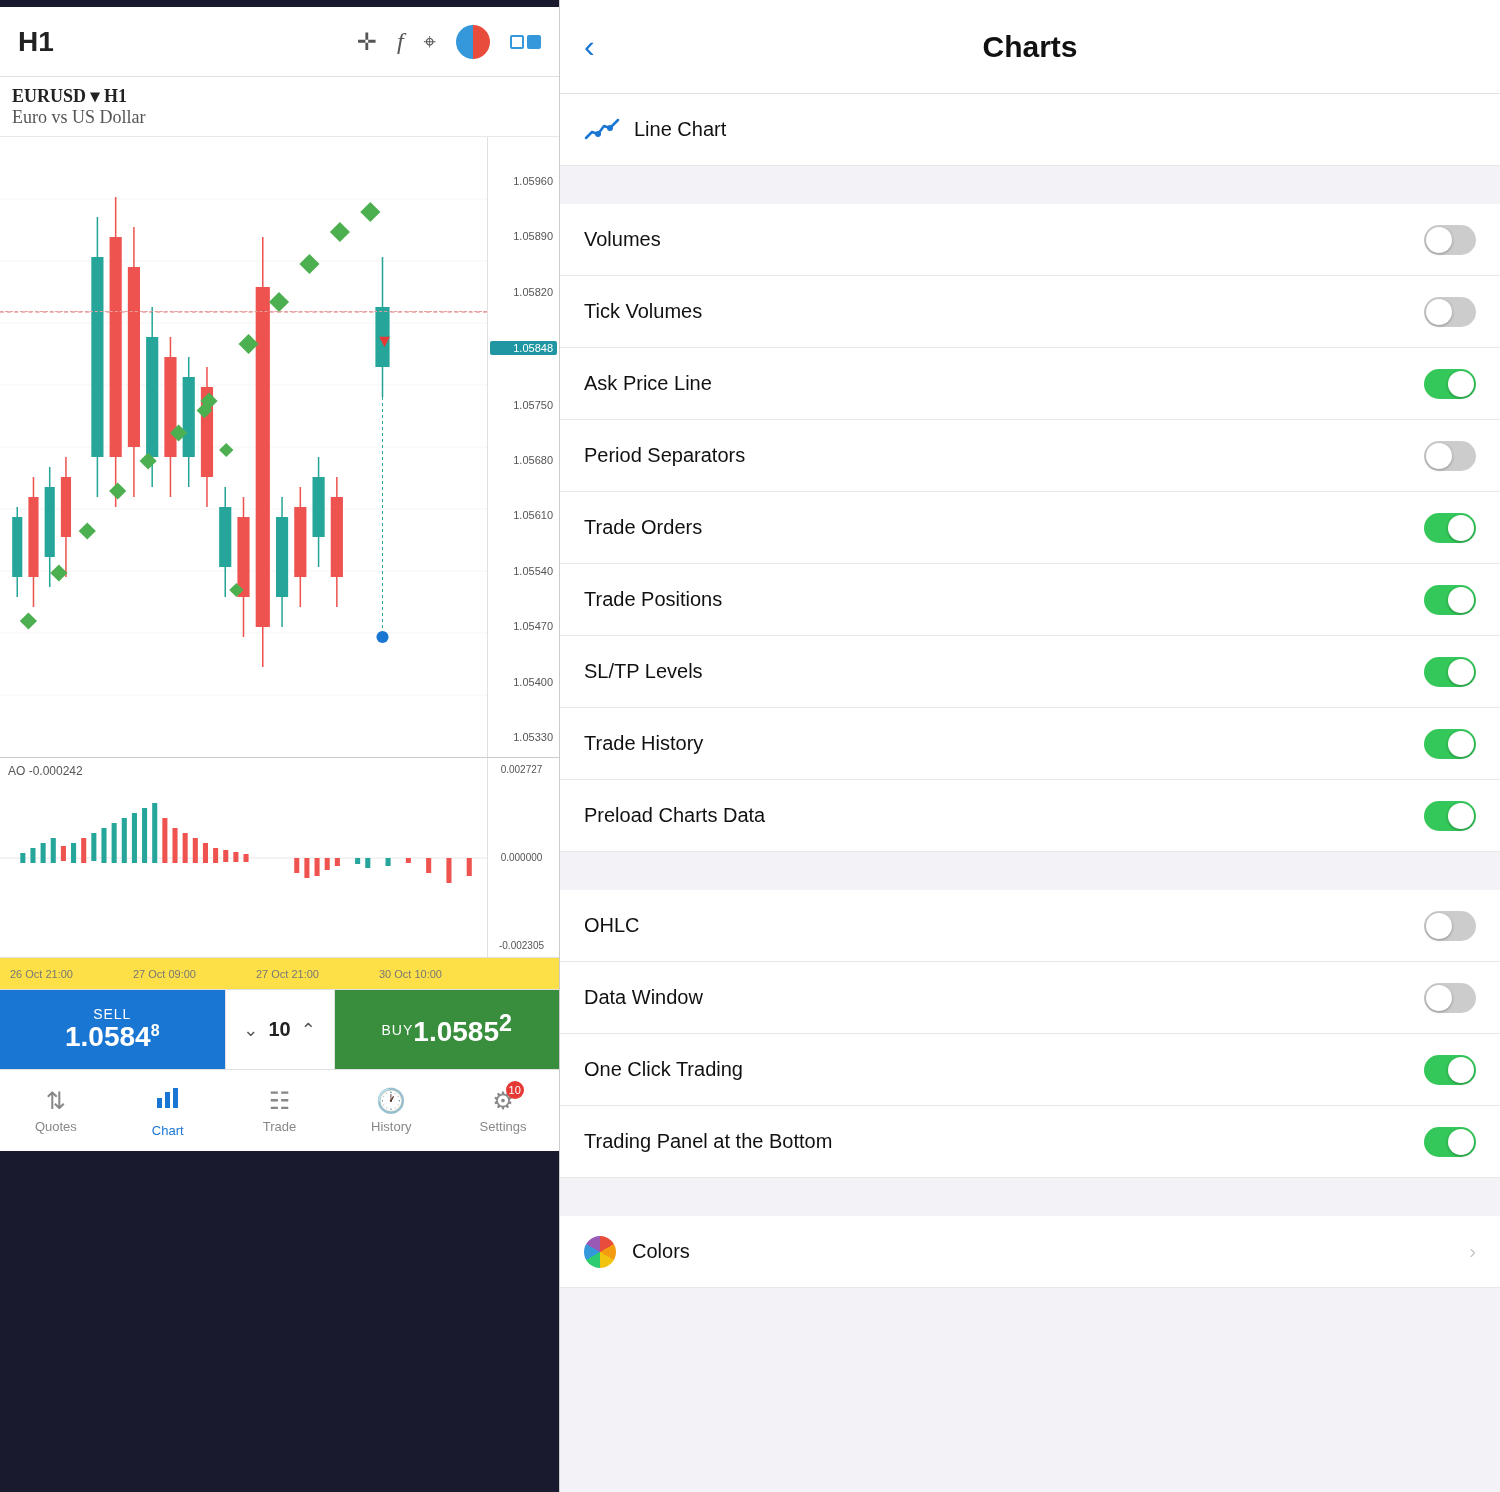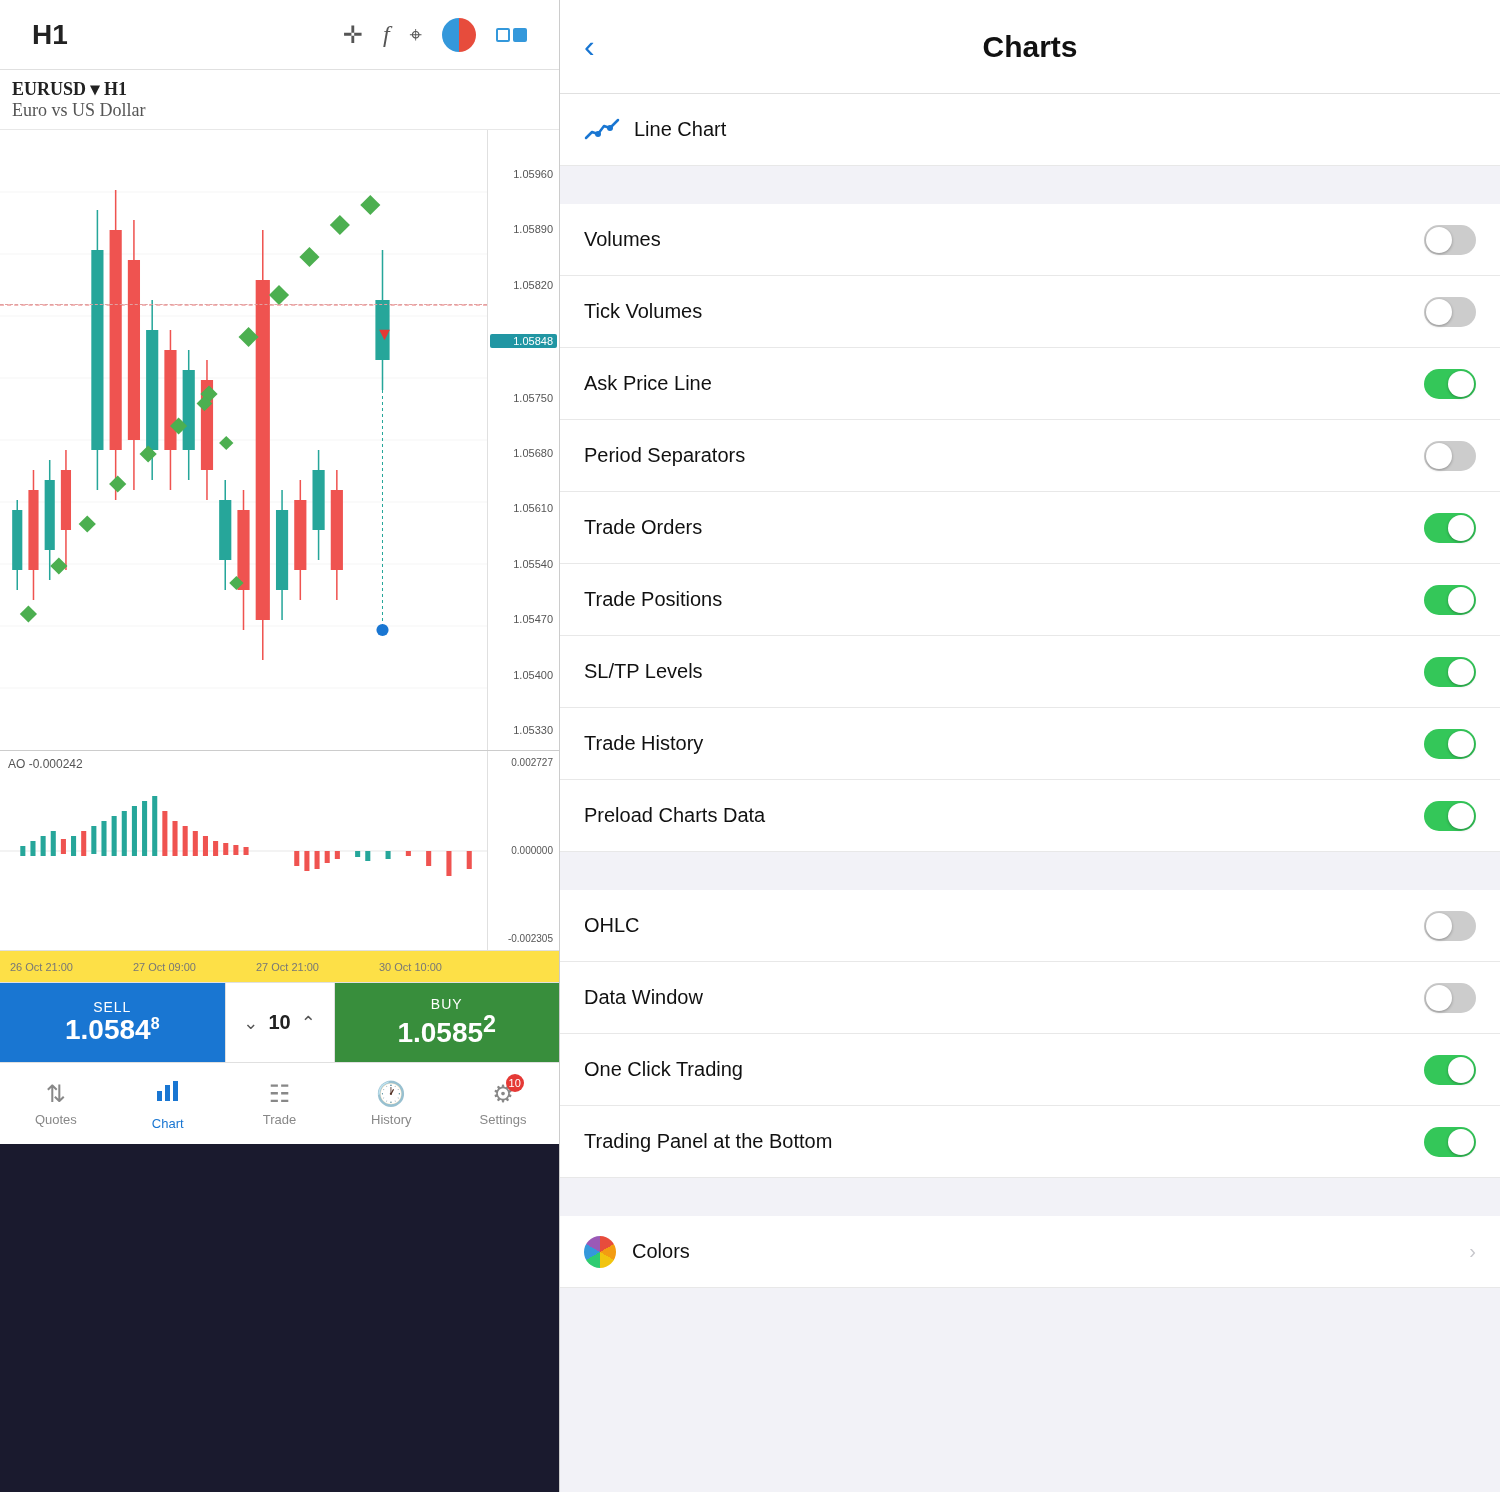"H1" .top-bar { margin-top: none -> 7px; padding: 10px 32px -> 10px 18px }
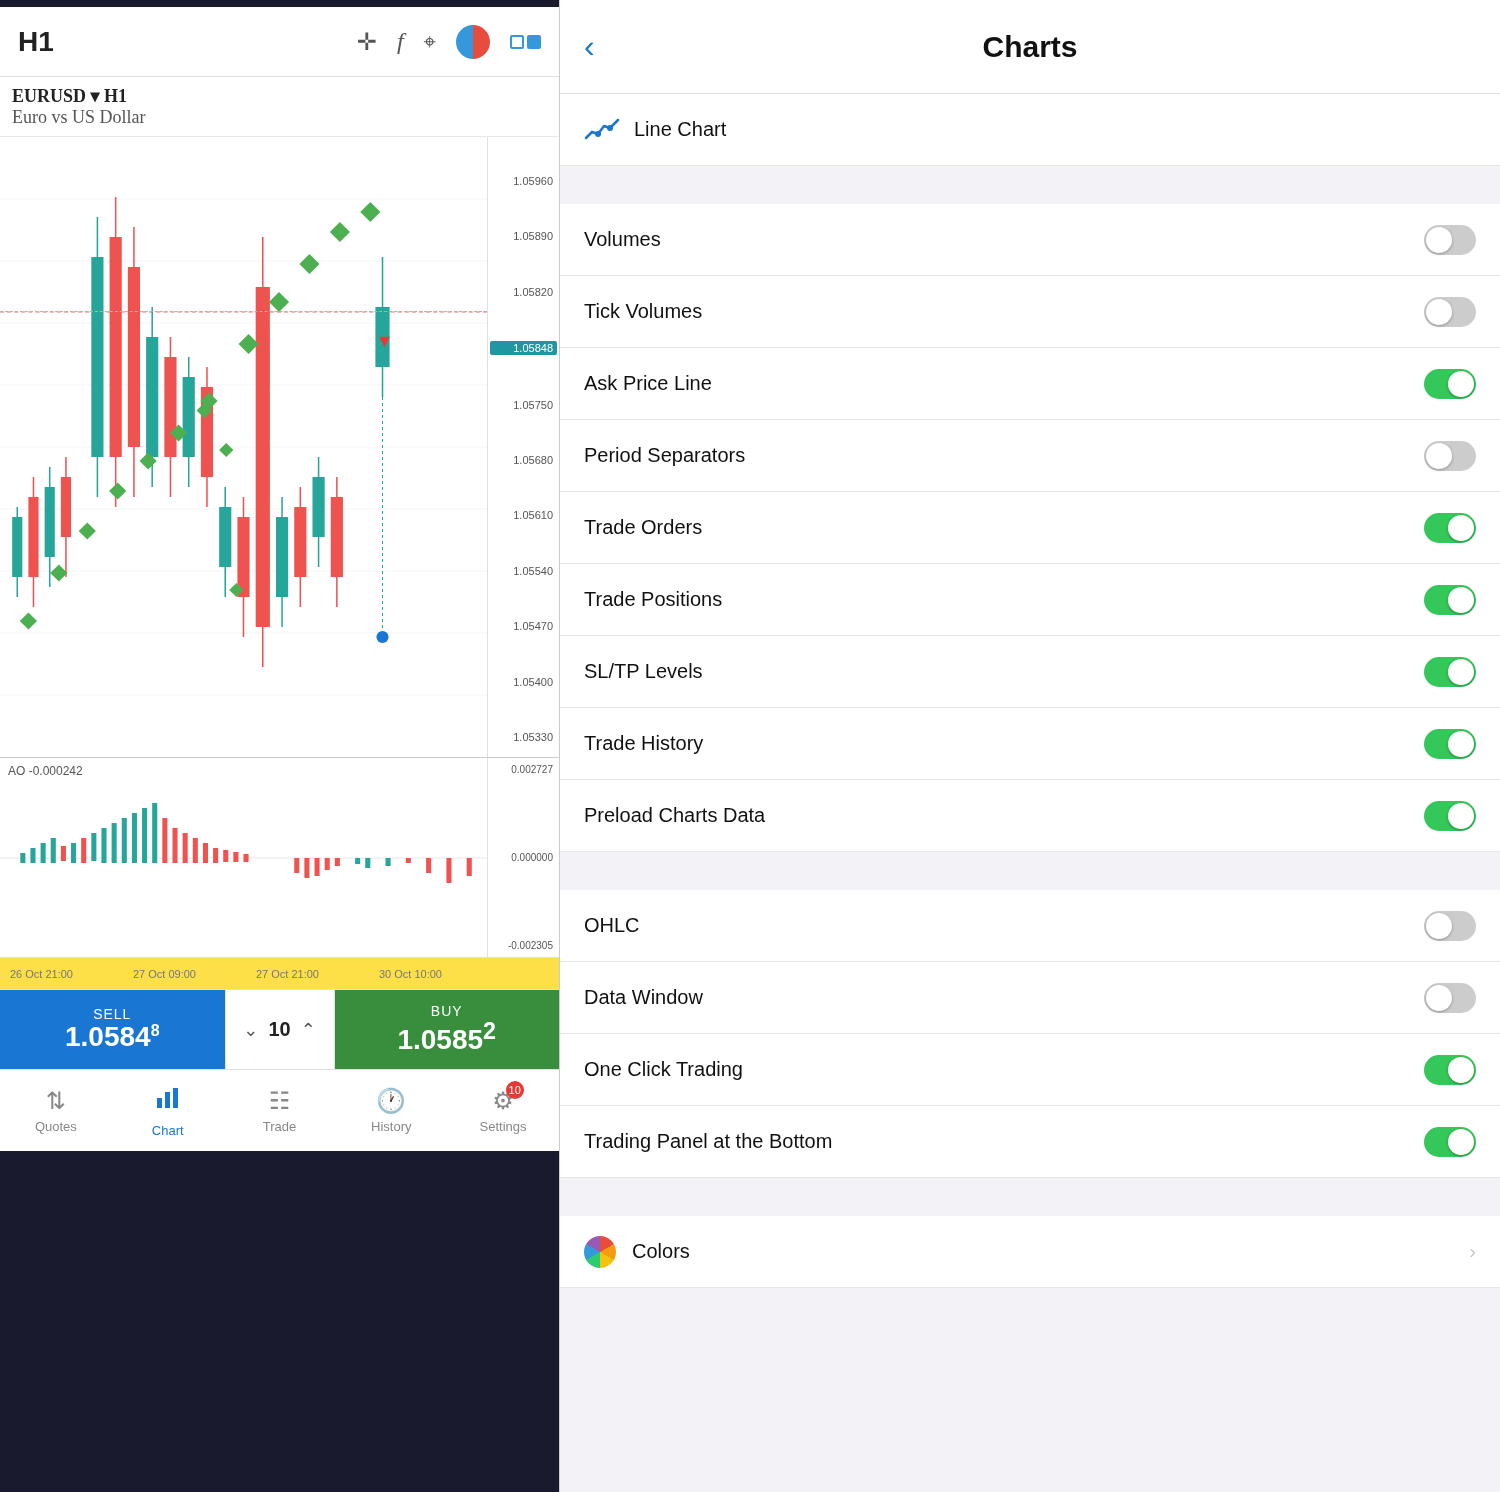"0.002727" .ao-price-label { text-align: right -> center }
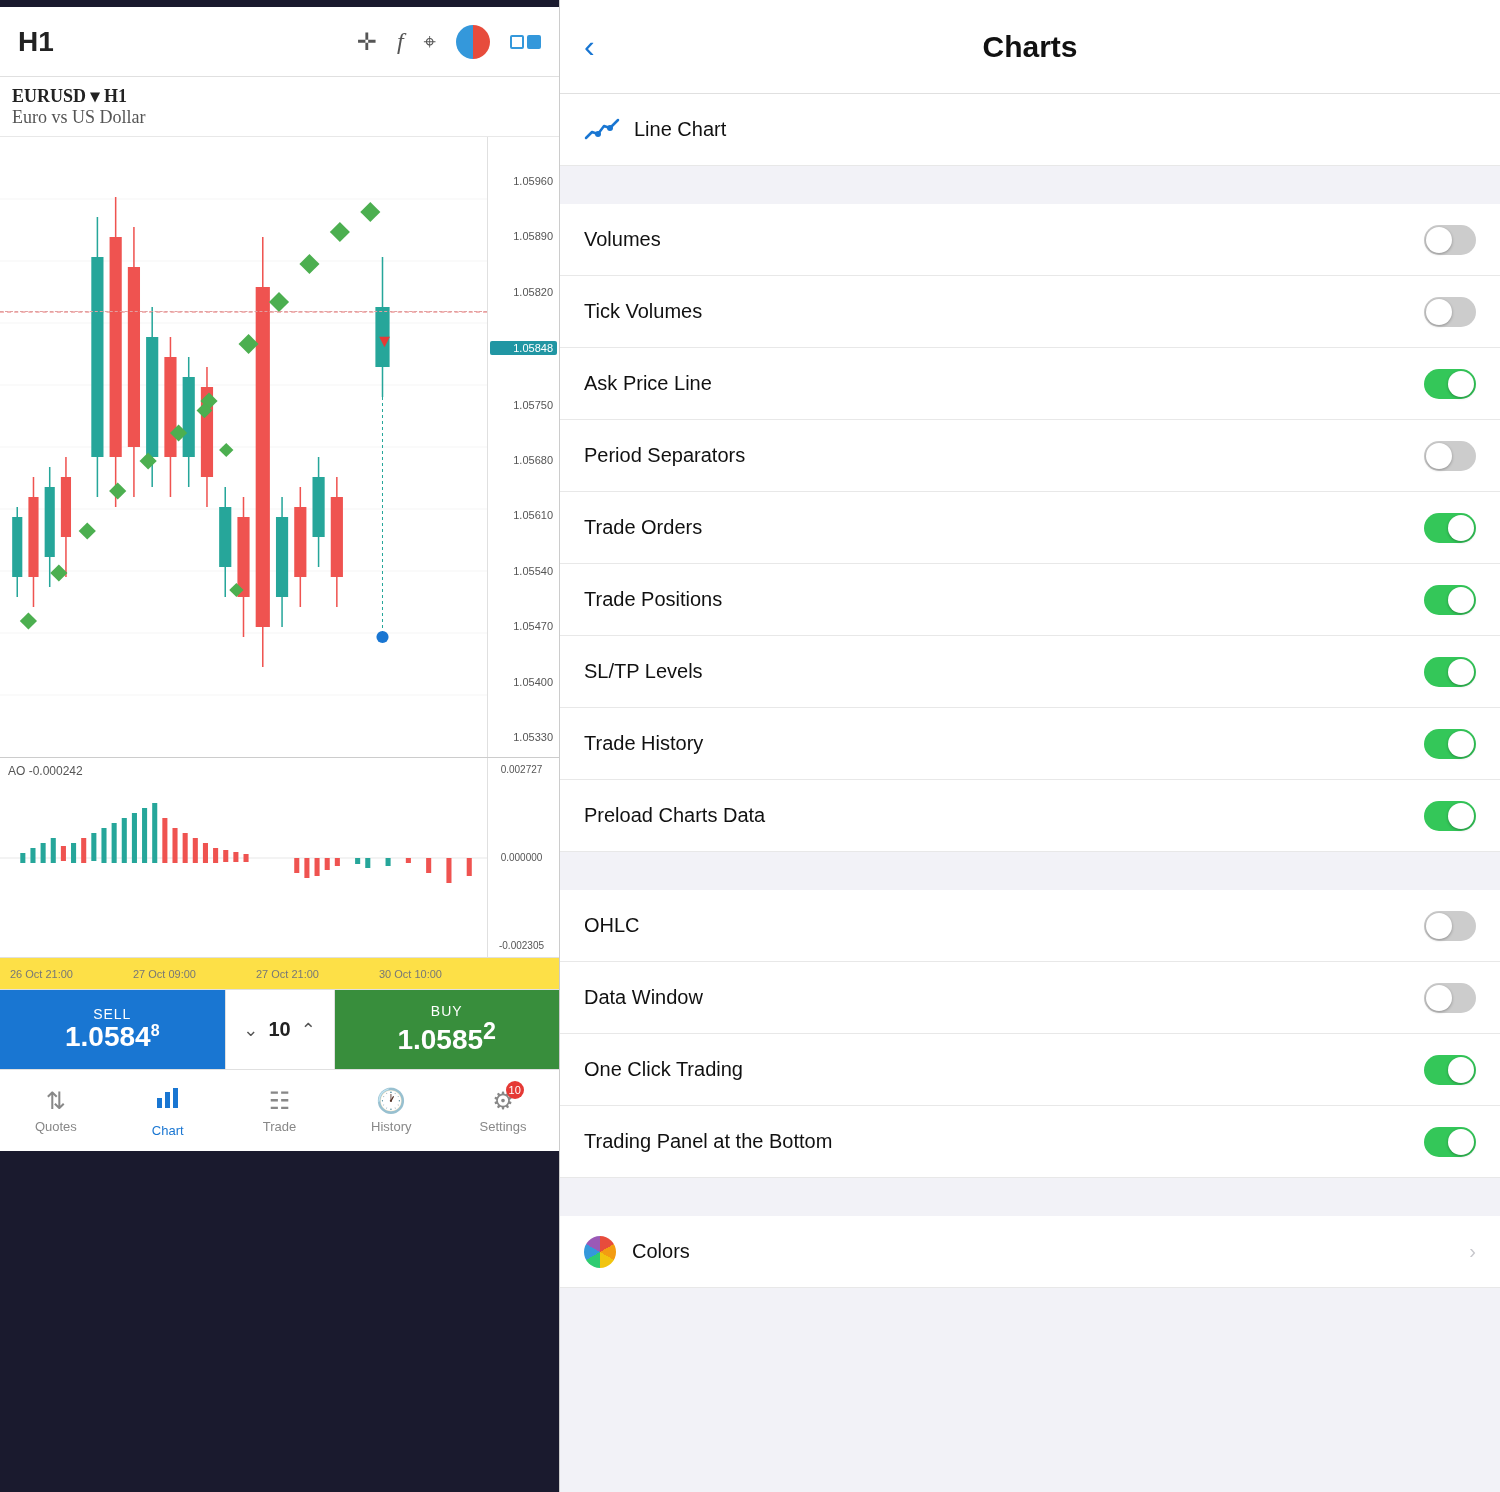"BUY" .buy-btn { flex-direction: column -> row }
